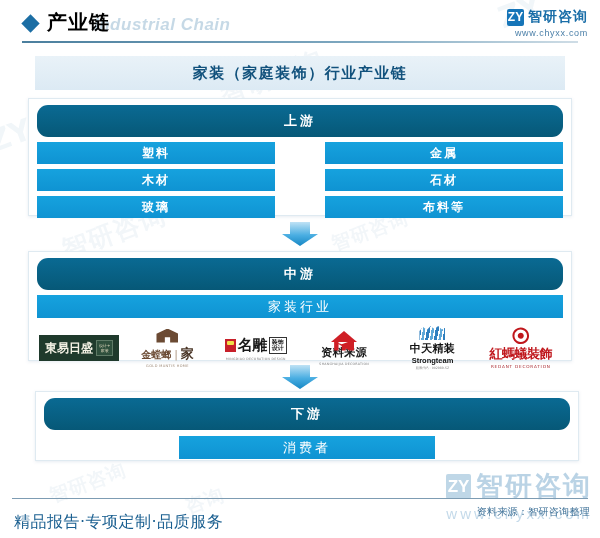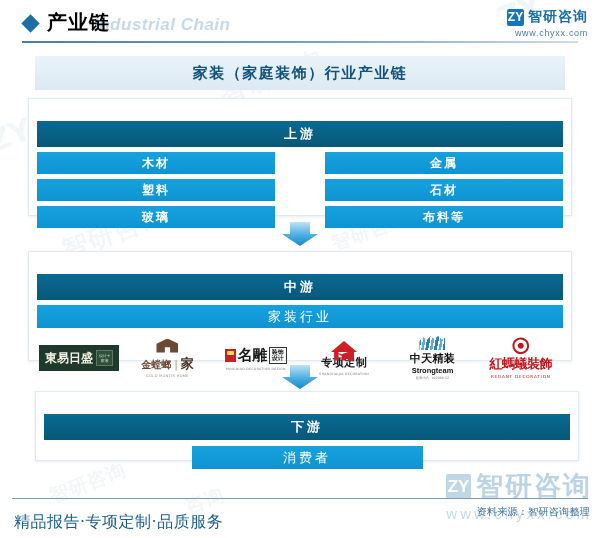"上游" .bar-head { border-radius: none -> 11px; height: 26px -> 32px; margin: 22px 8px 0 8px -> 6px 8px 0 8px }
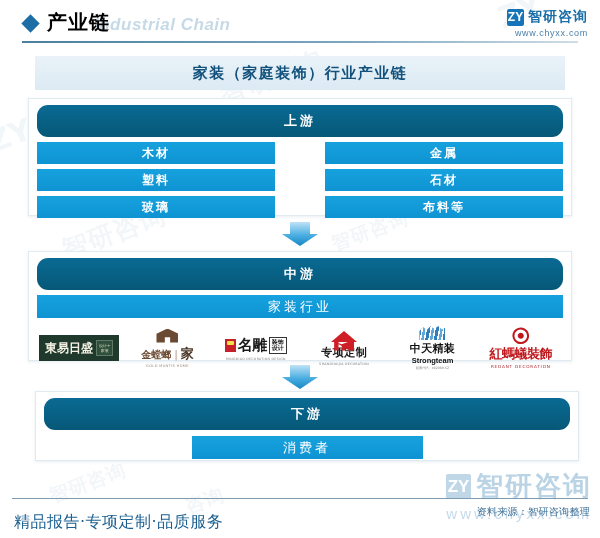"木材" div.bar-item { order: before "塑料" -> after "塑料" }
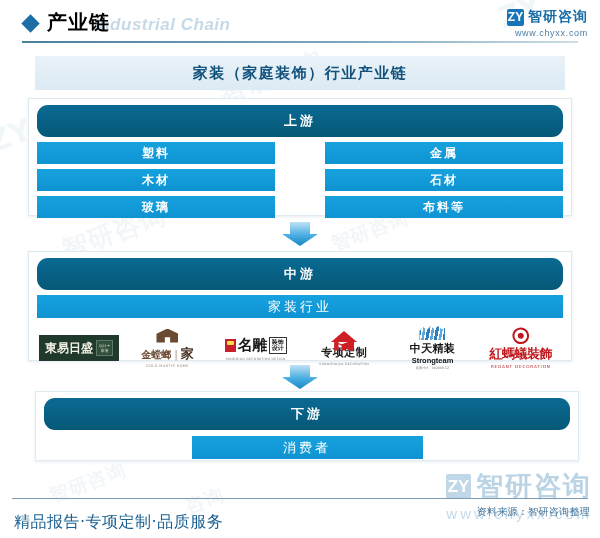"专项定制" div.zh { text: 专项定制 -> 资料来源 }
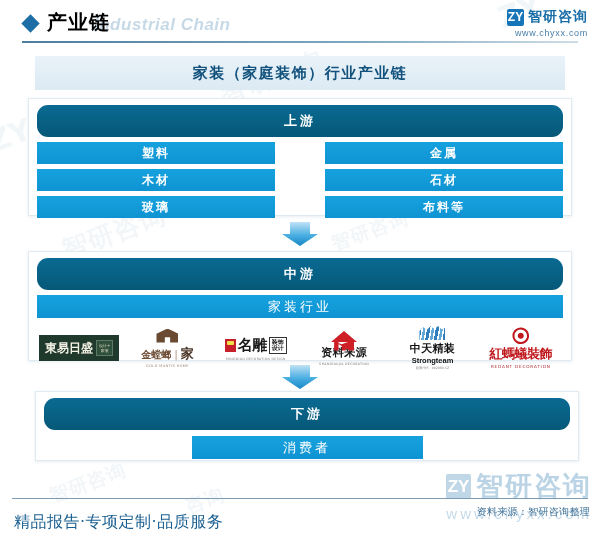"消费者" .down-item { width: 231px -> 256px }
